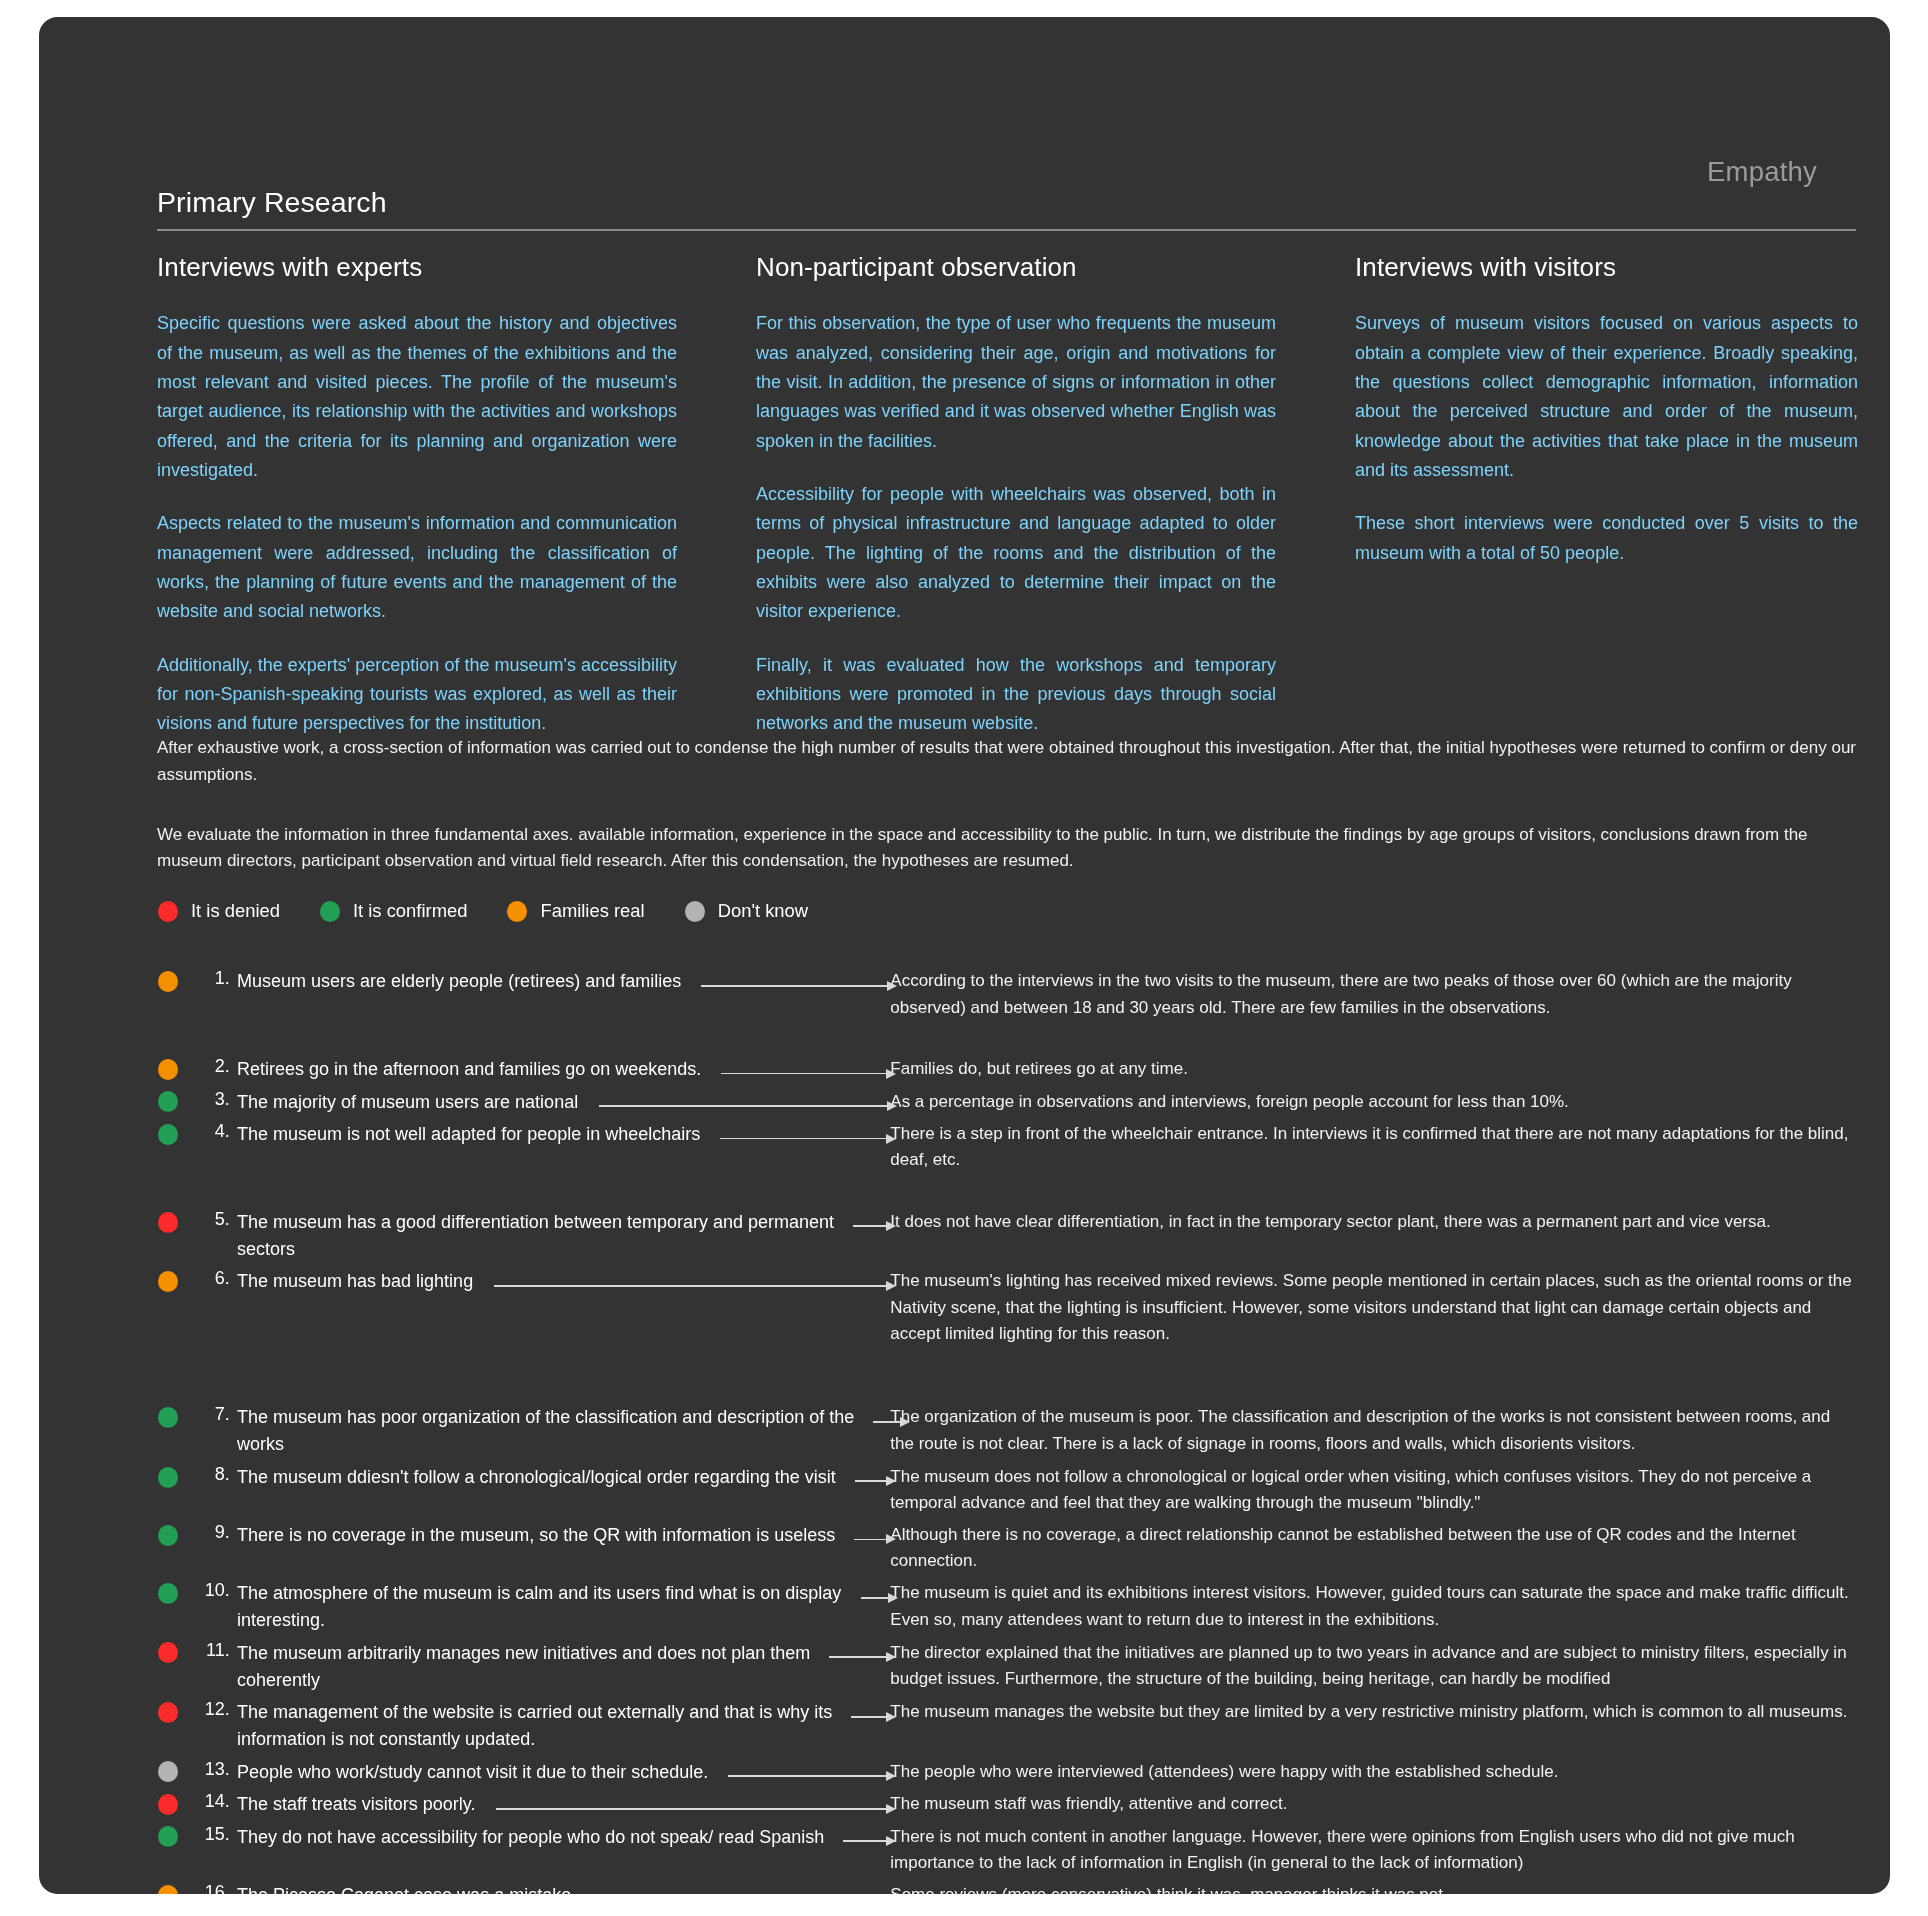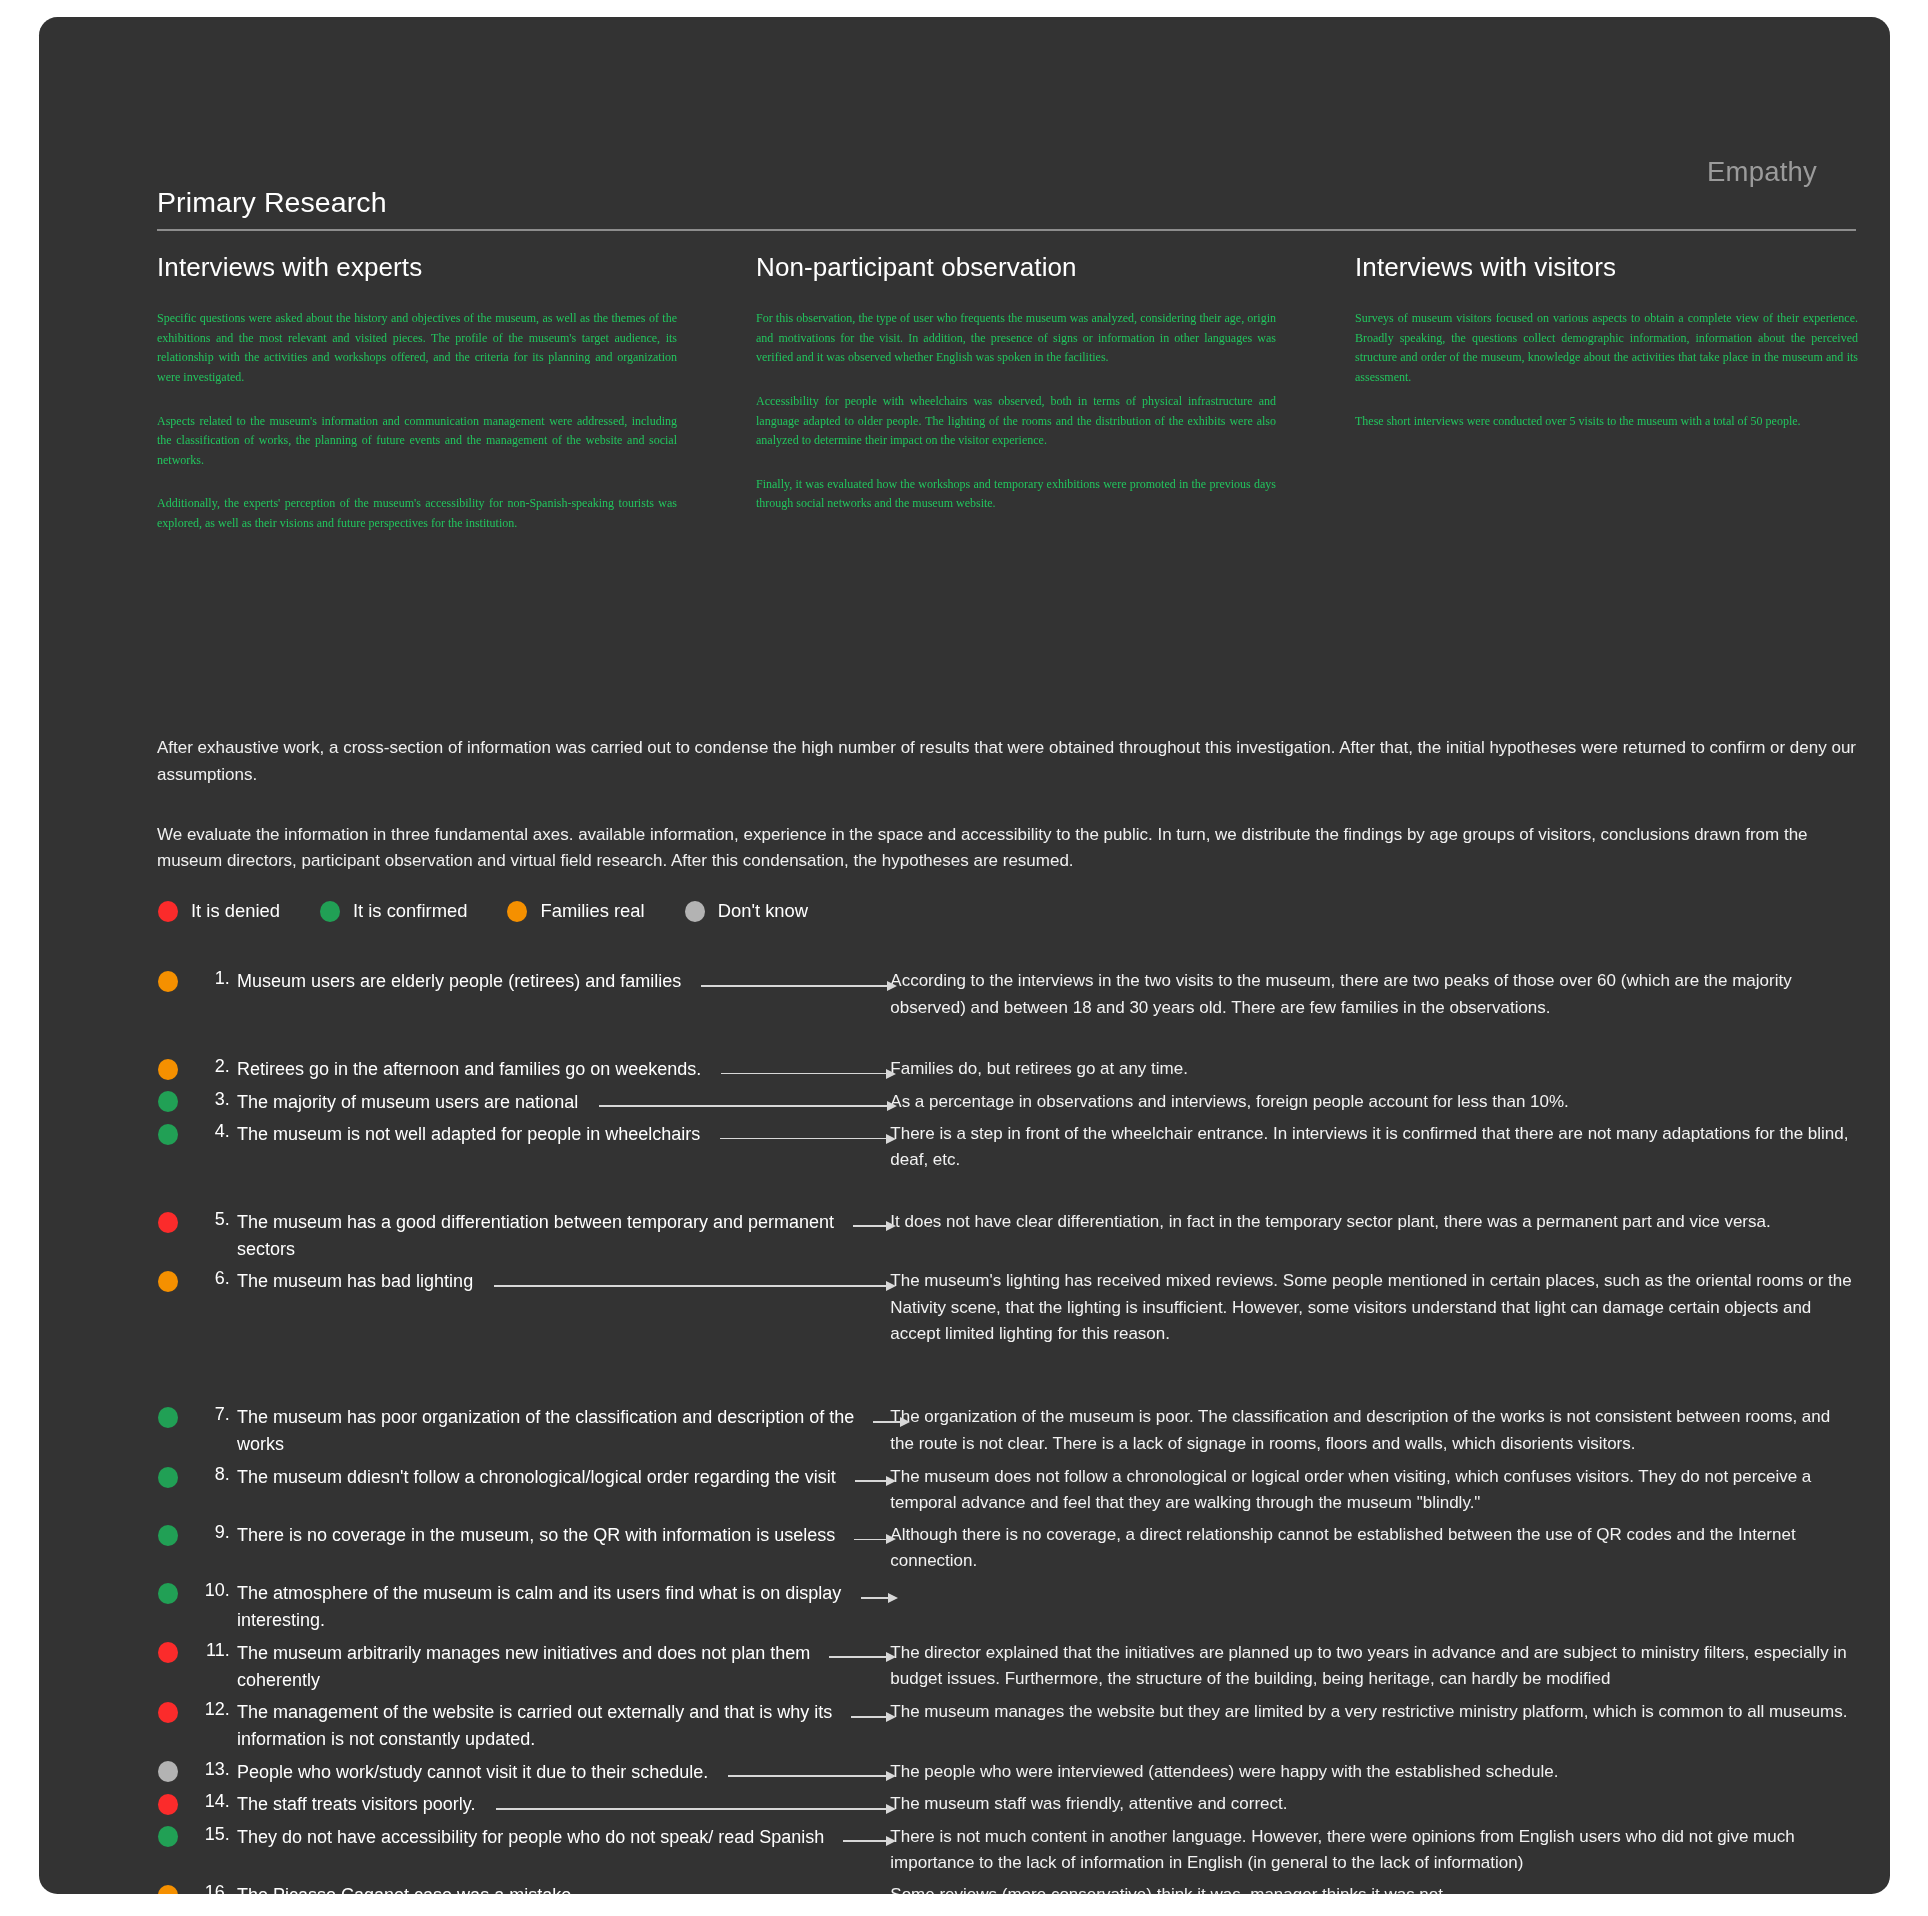"Specific questions were asked about" .col p { color: #22c55e -> #7dd3fc; font-family: Liberation Serif, serif -> none; font-size: 12px -> 18px }
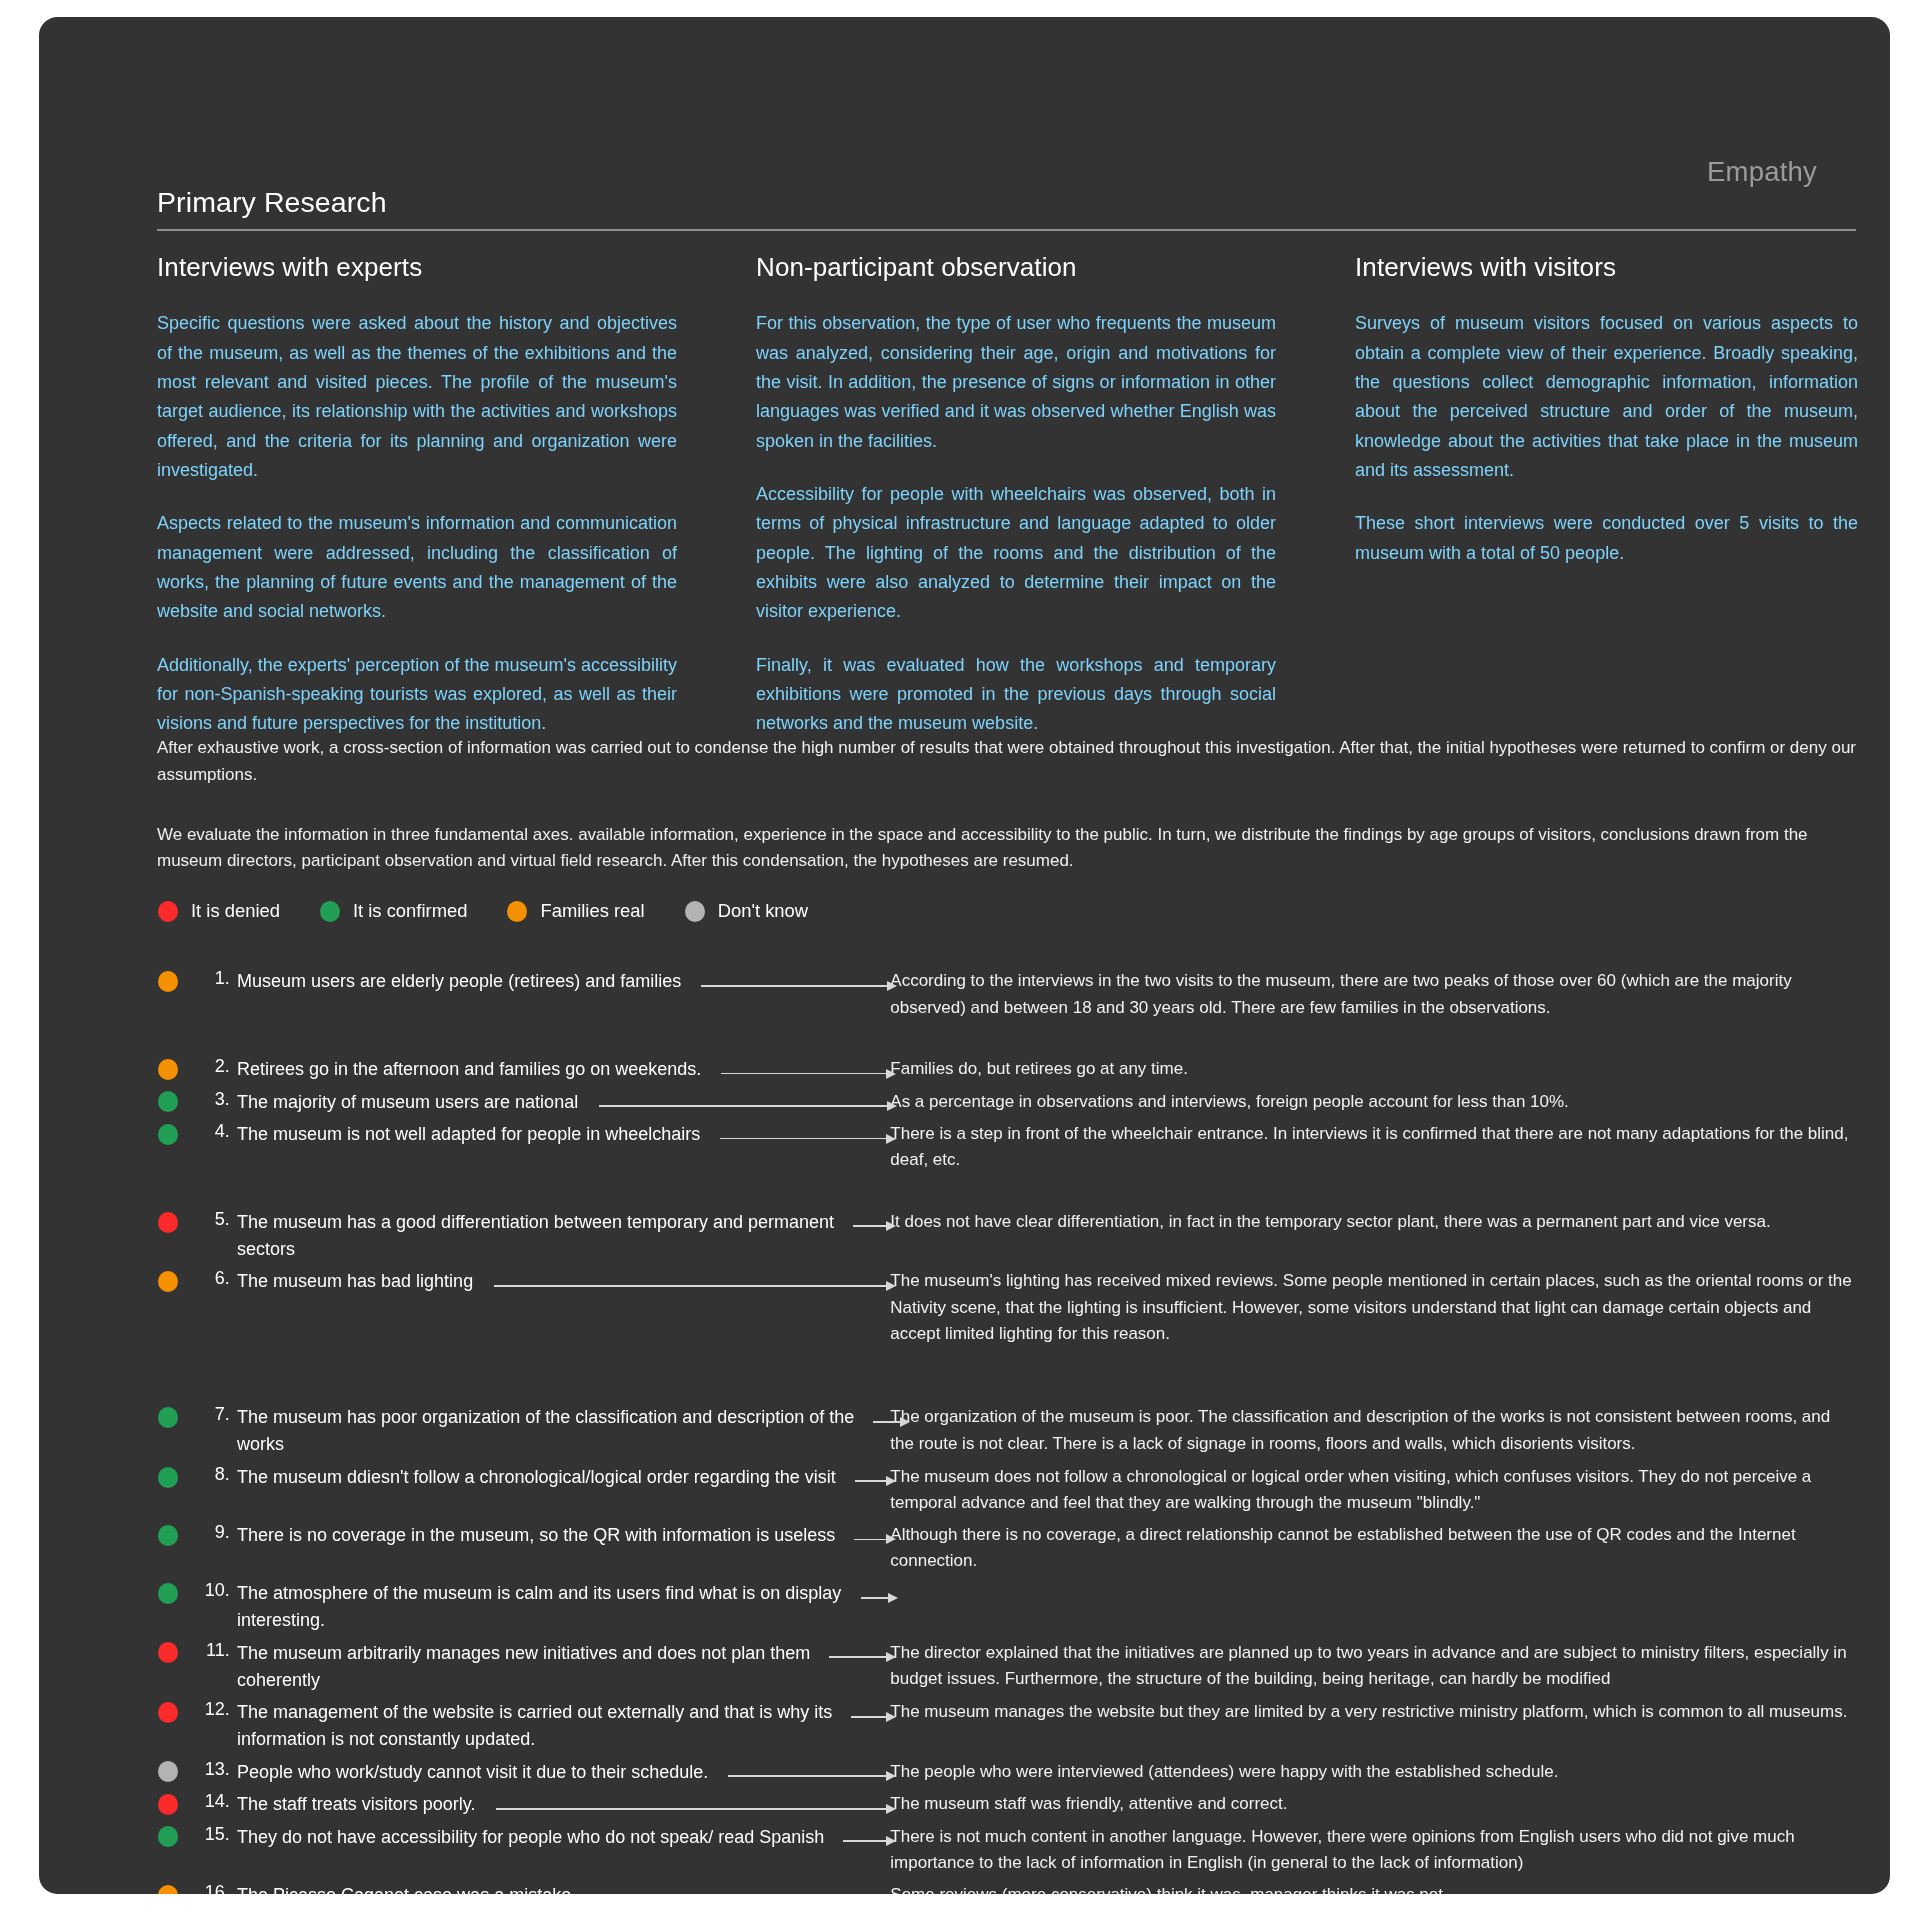"The museum is quiet and" div.hyp-right { html: none -> <div>The museum is quiet and its exhibitions interest visitors. However, guided tours can saturate the space and make traffic difficult. Even so, many attendees want to return due to interest in the exhibitions.</div> }
